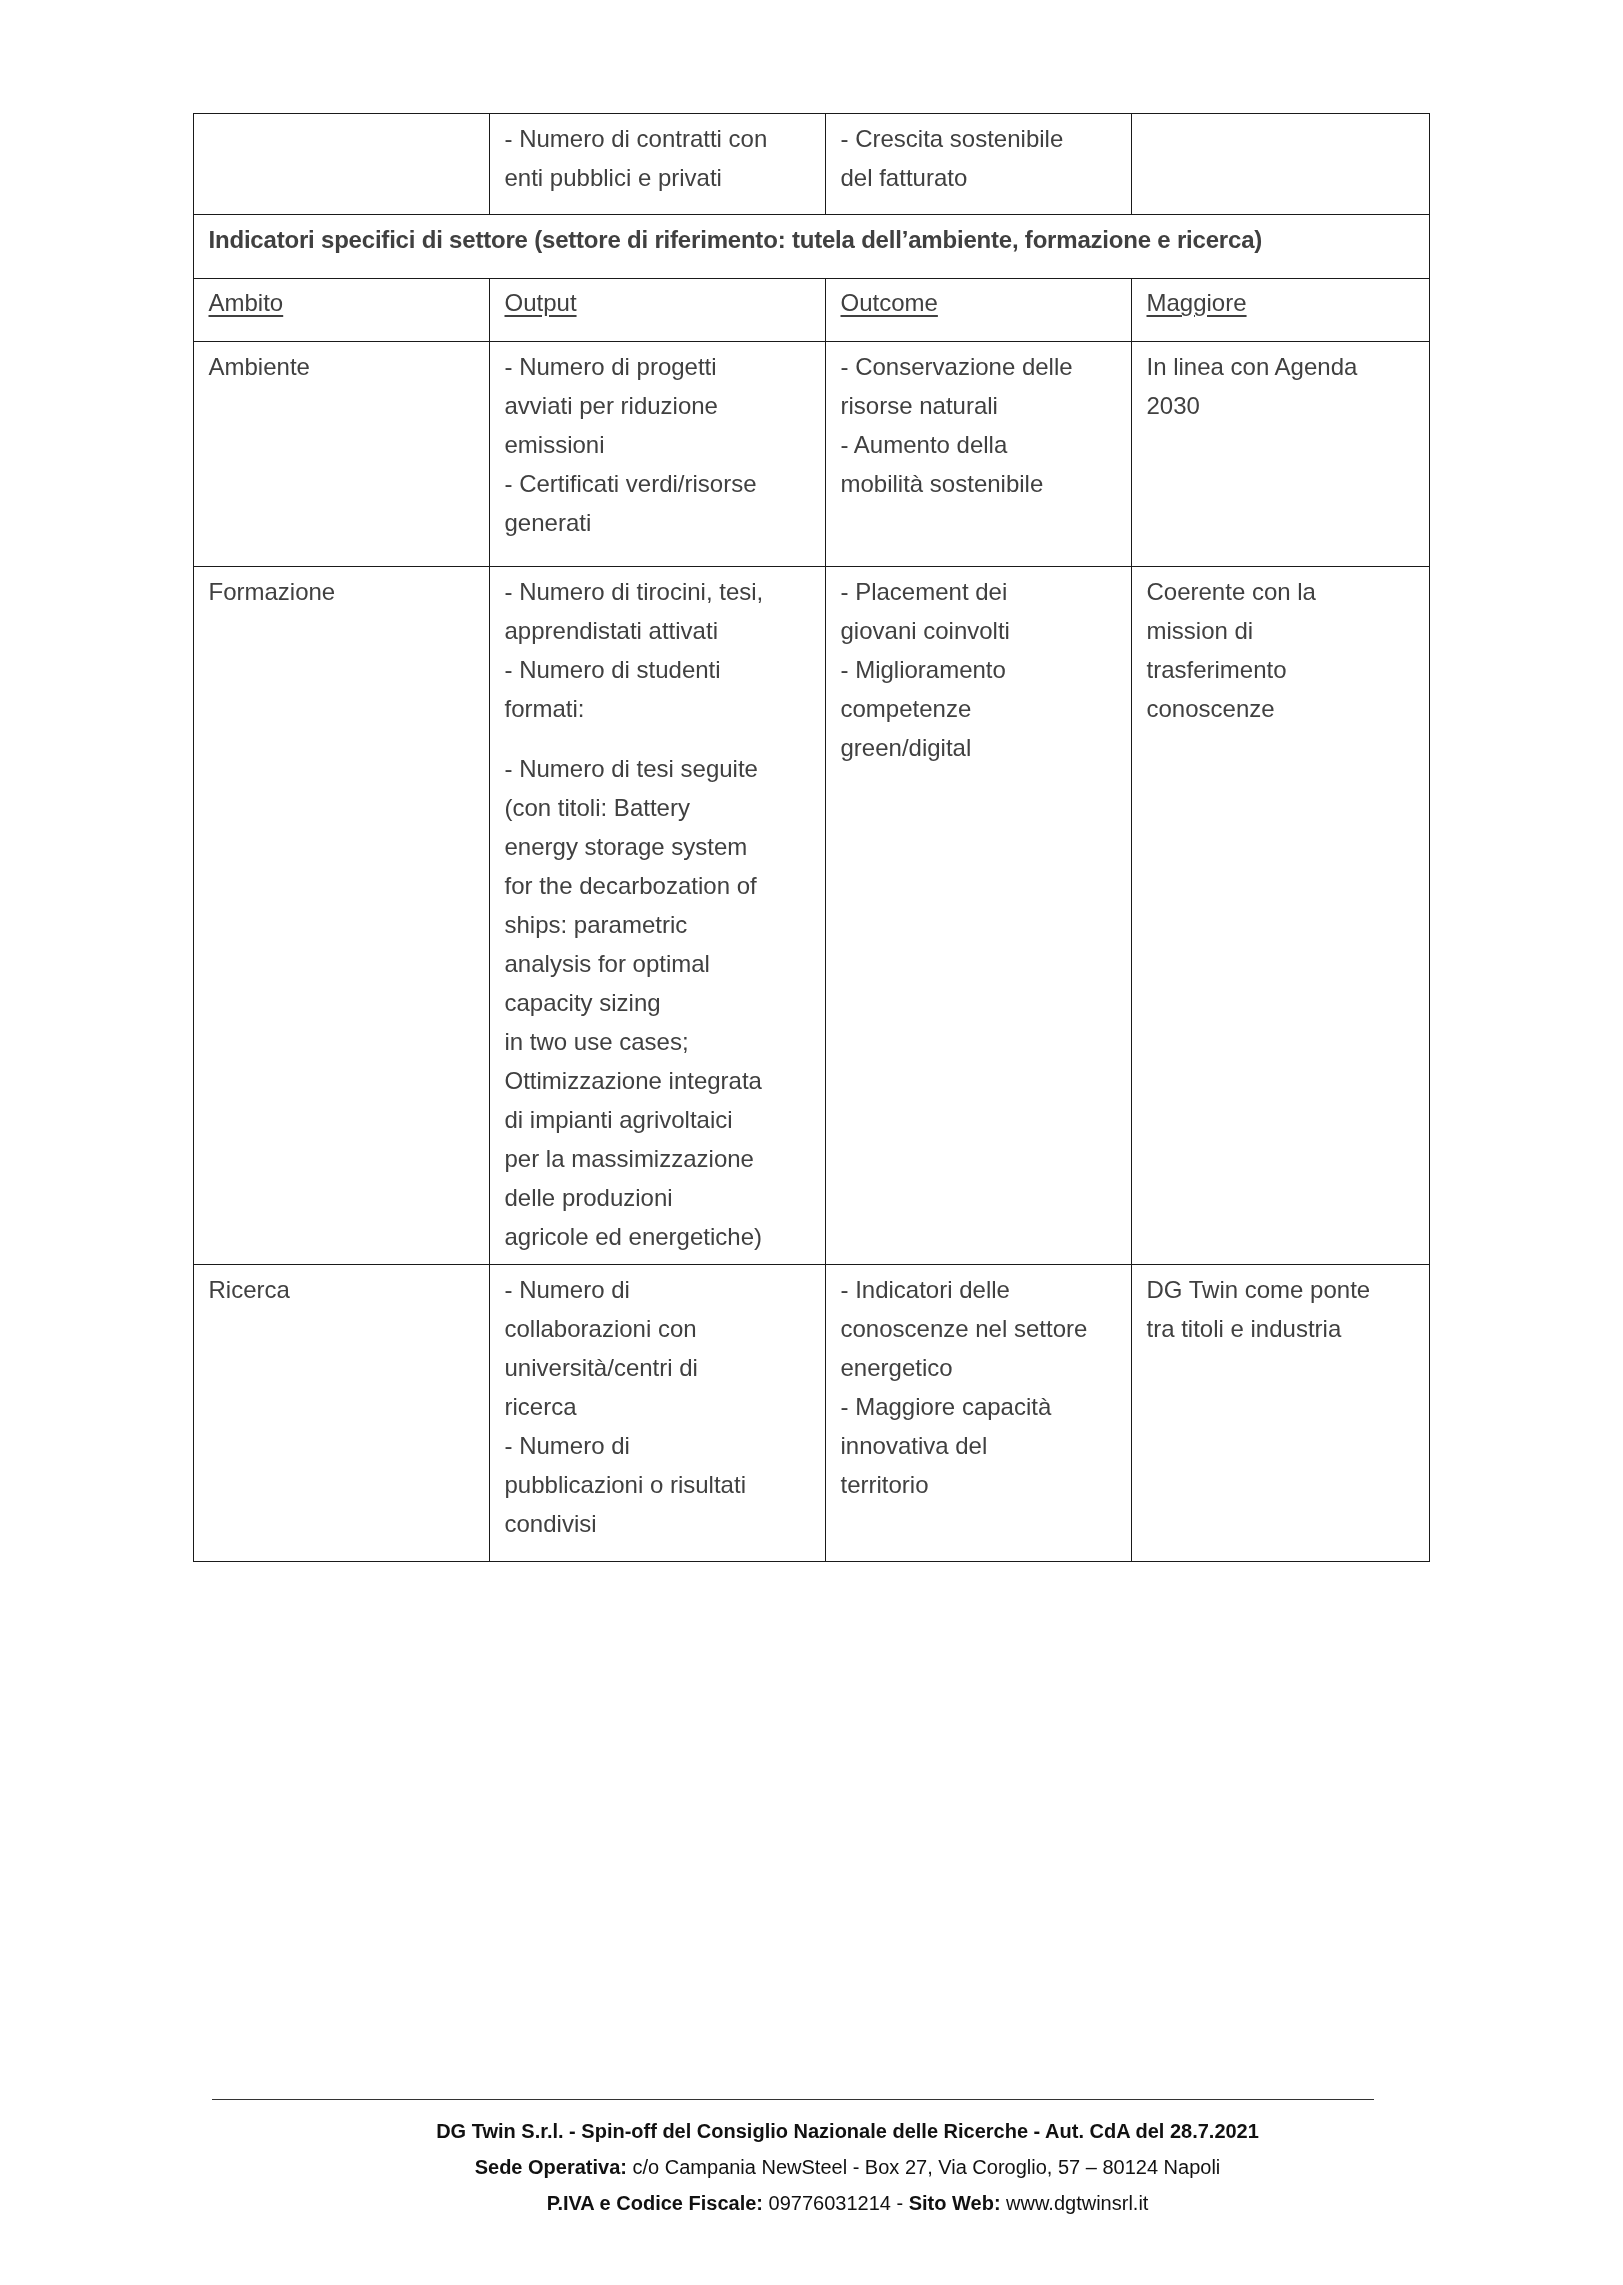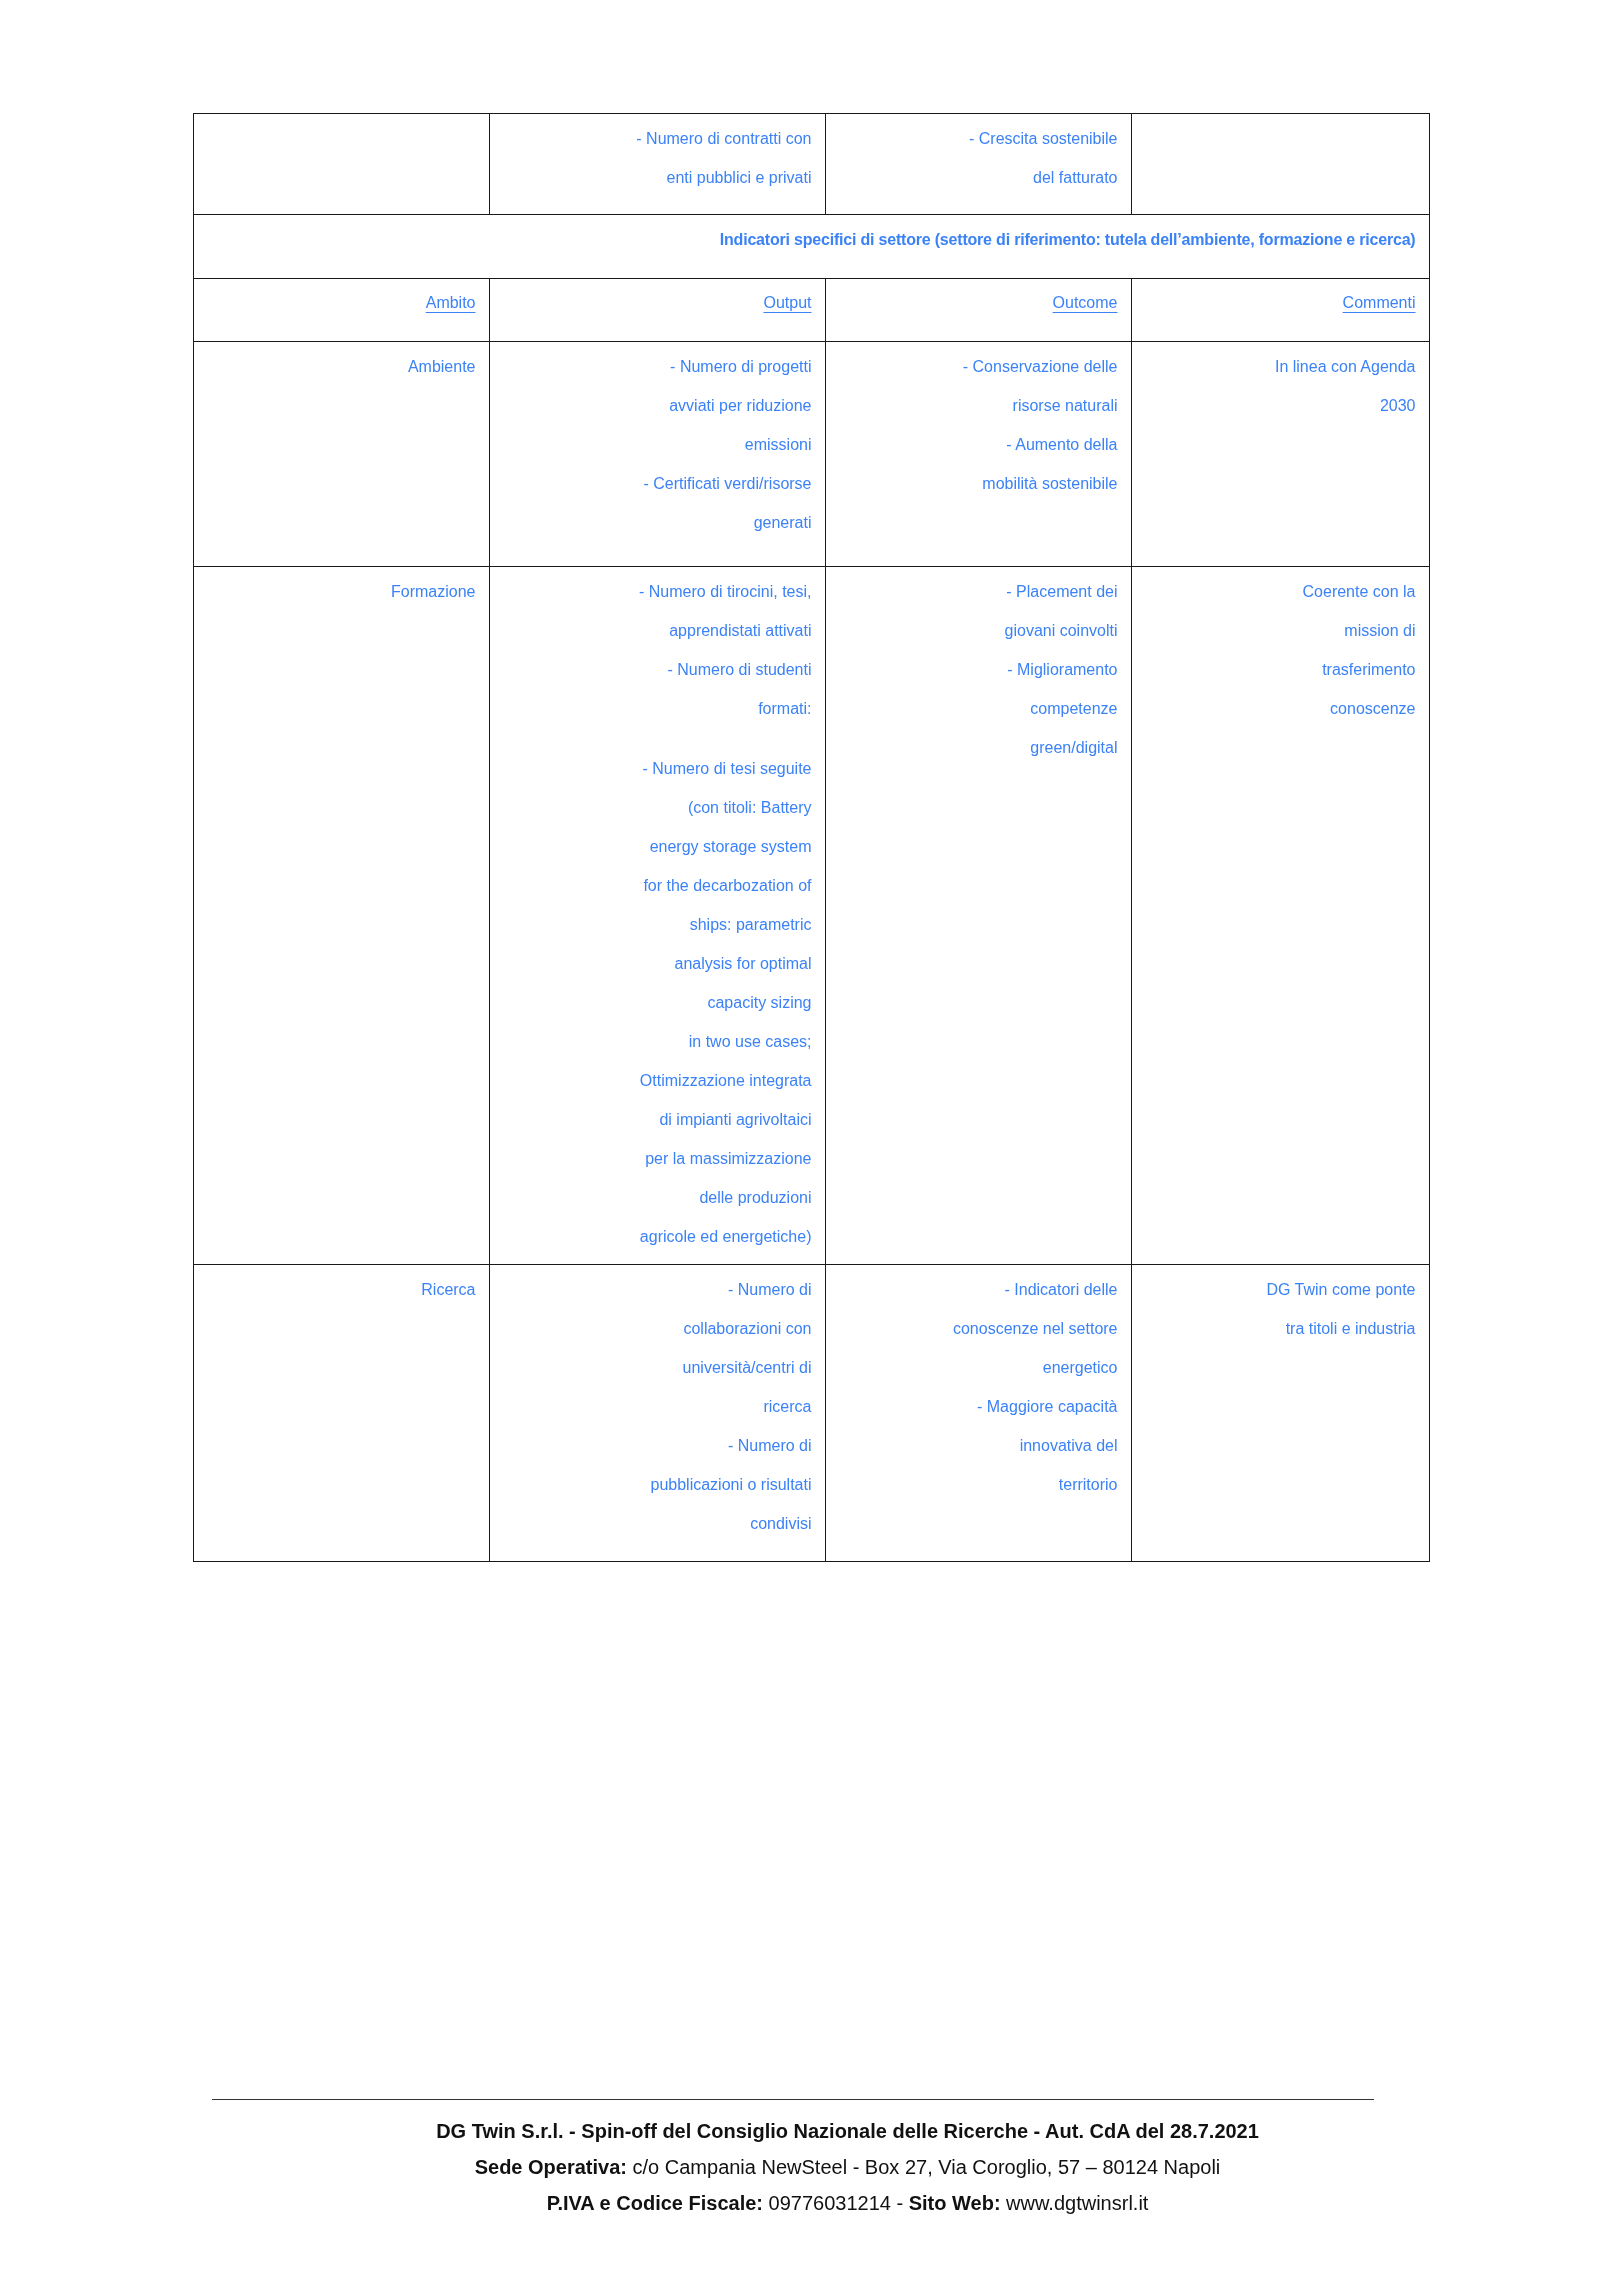"- Numero di contratti con" table.ind { color: #3b82f6 -> #404040; font-size: 16px -> 24px; text-align: right -> none }
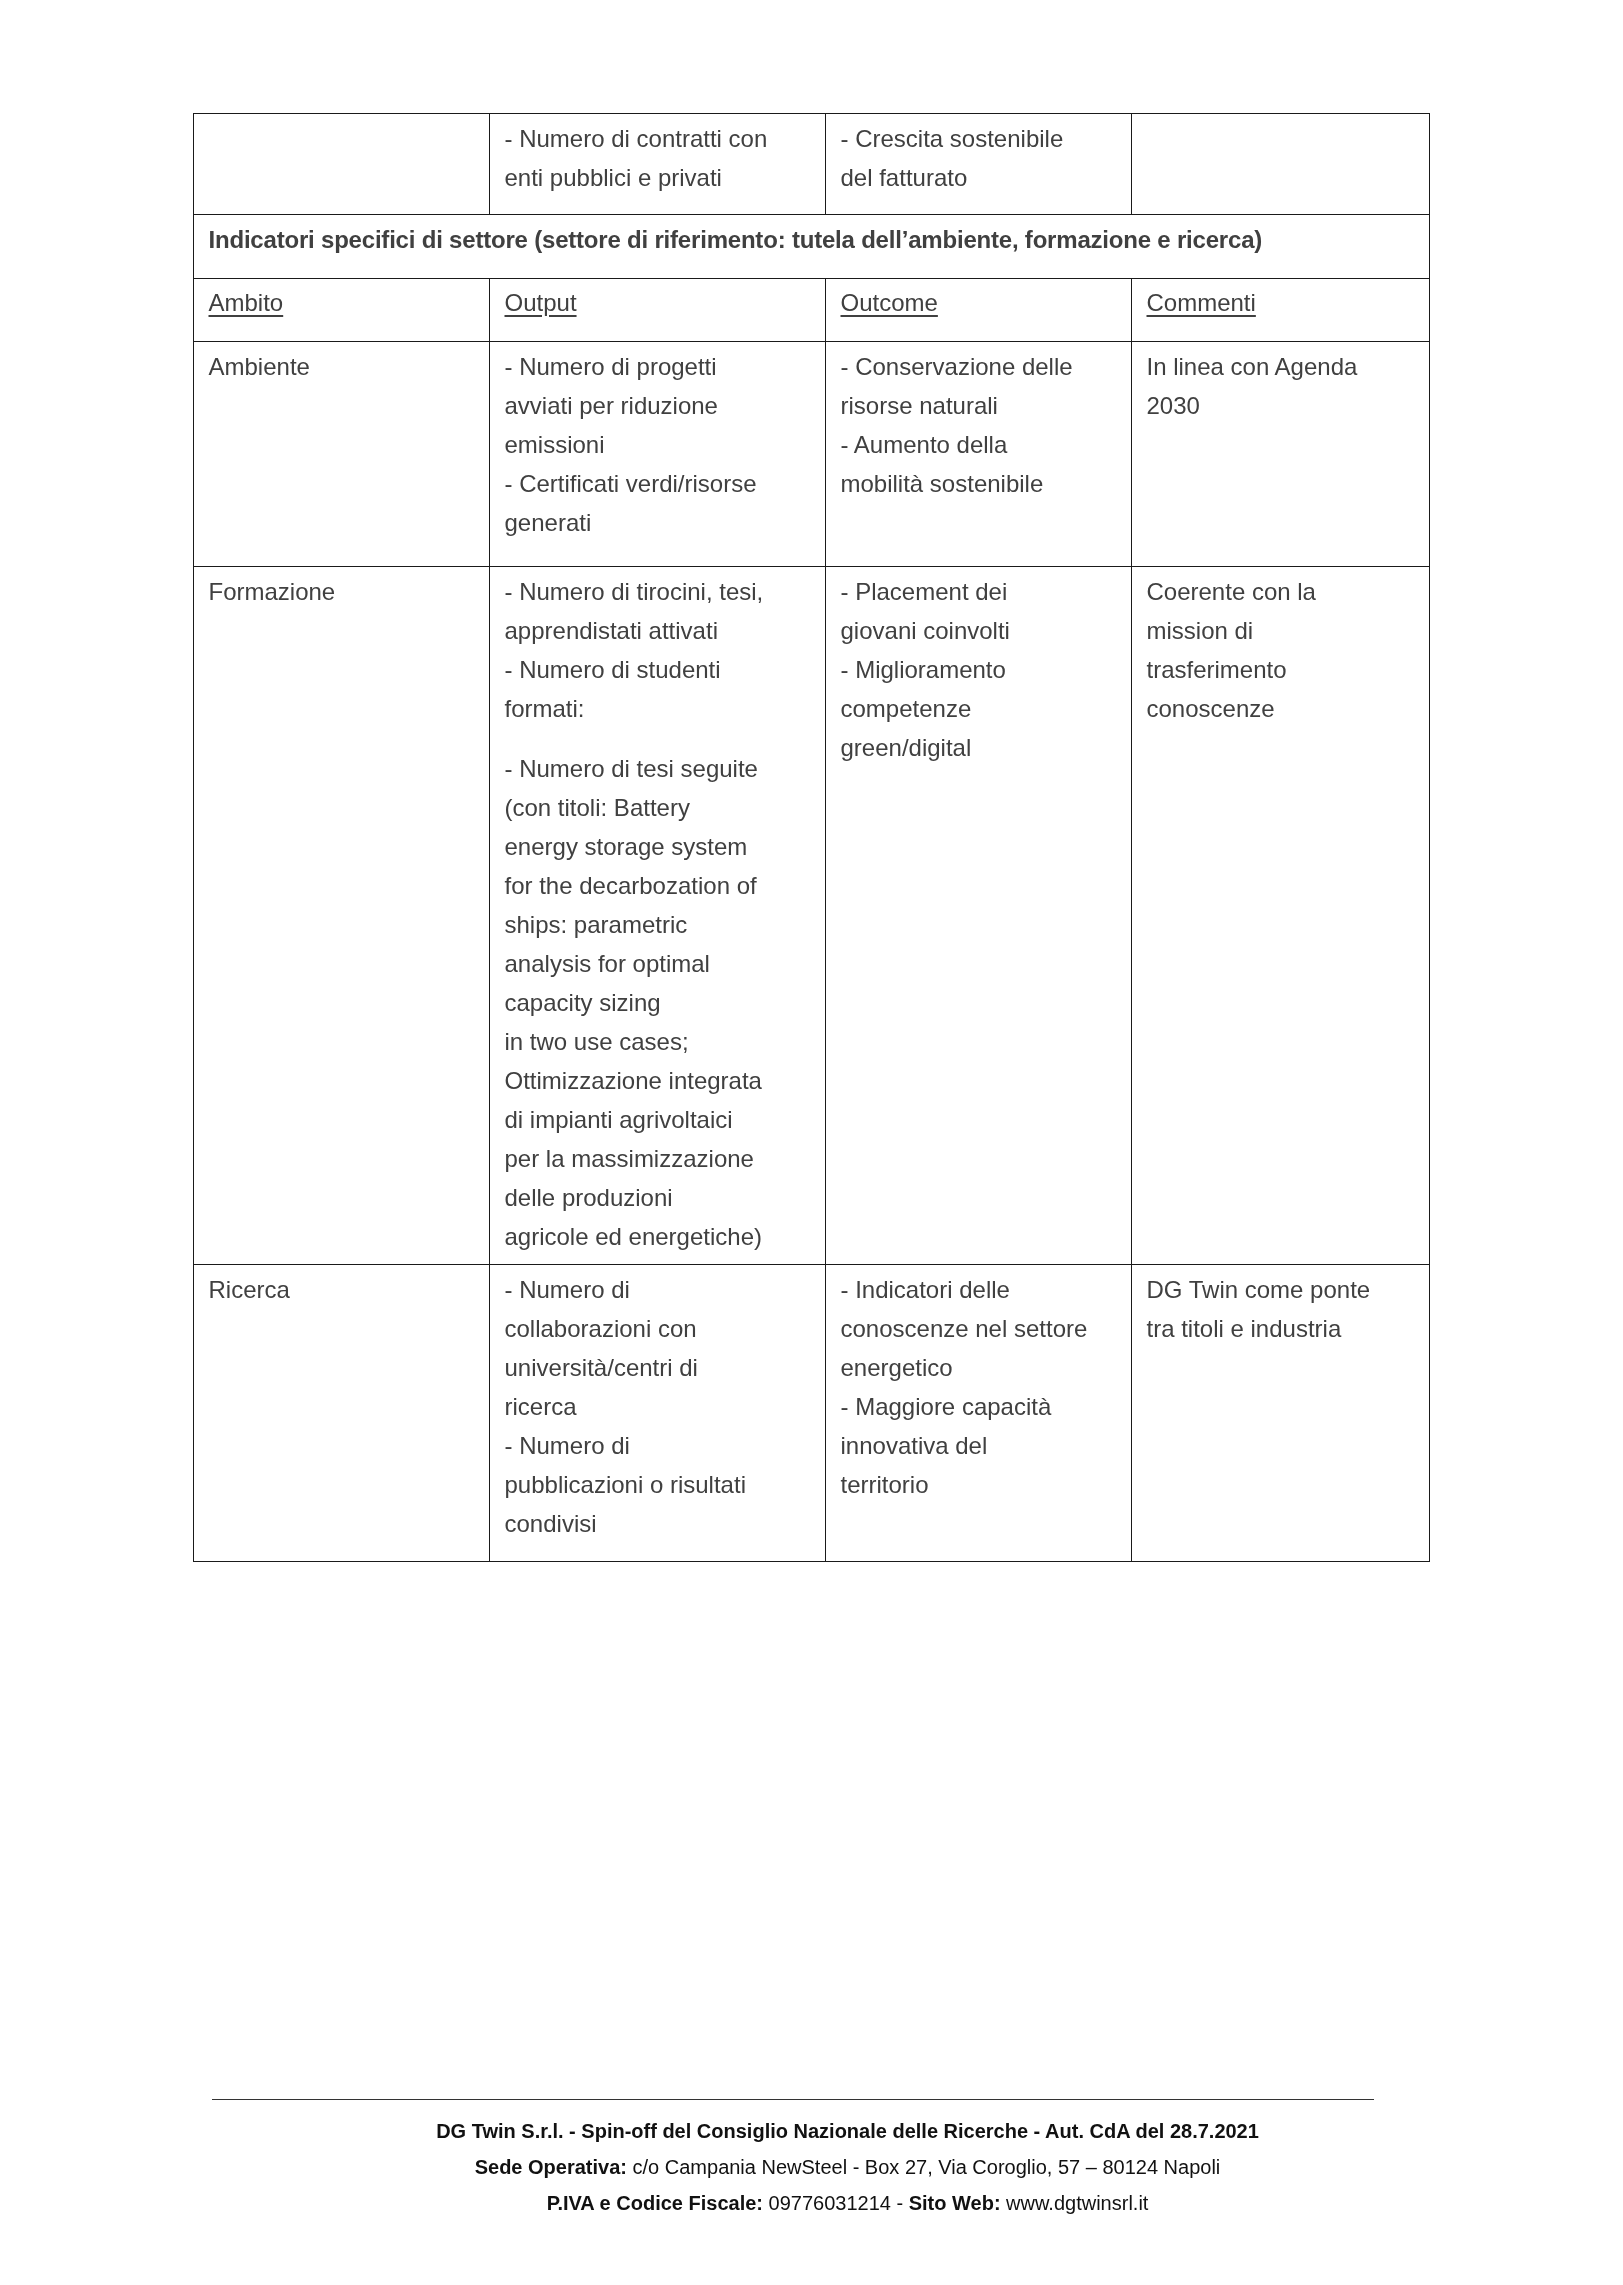"Commenti" span.hd { text: Commenti -> Maggiore }
